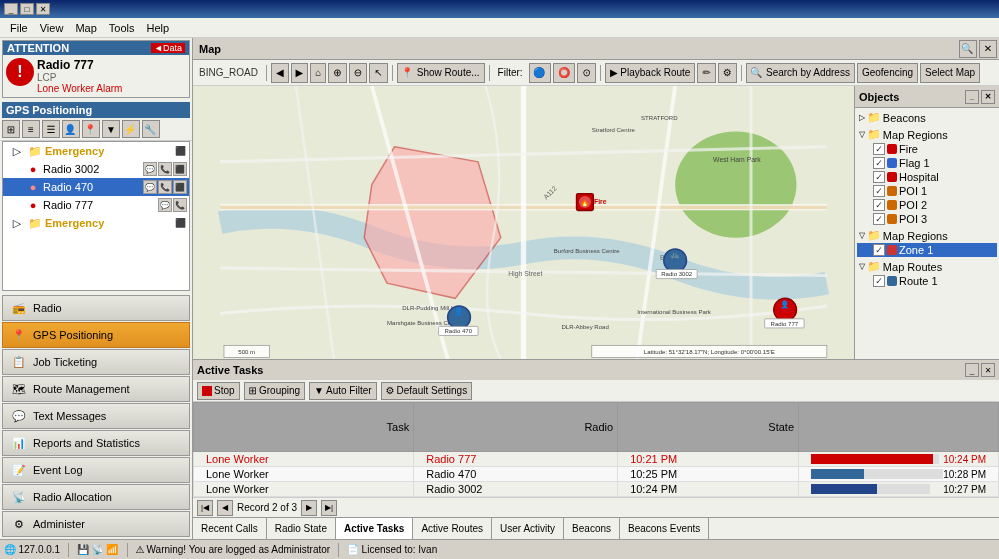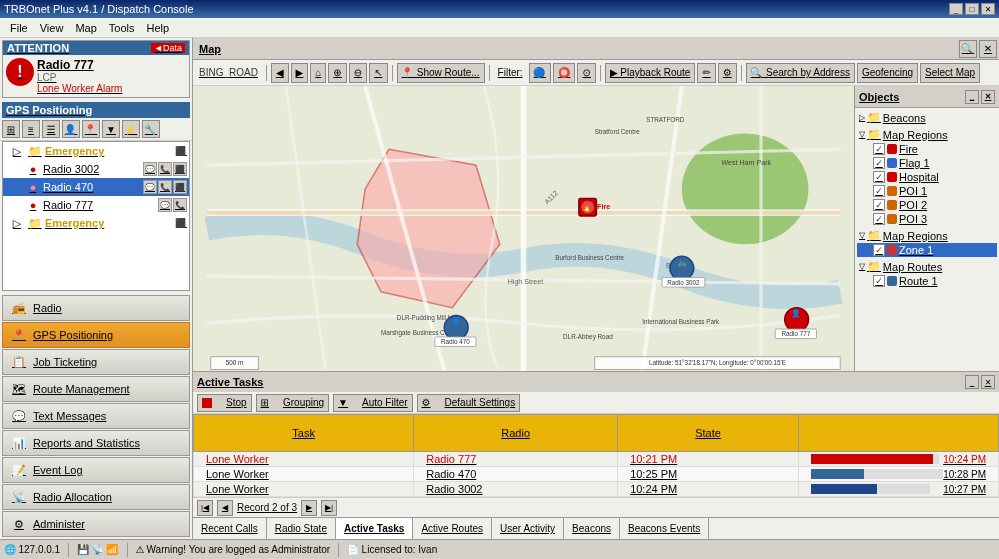"TRBOnet Plus v4.1 / Dispatch" span.title { html: <span>TRBOnet Plus v4.1 / Dispatch Console</span> -> none }
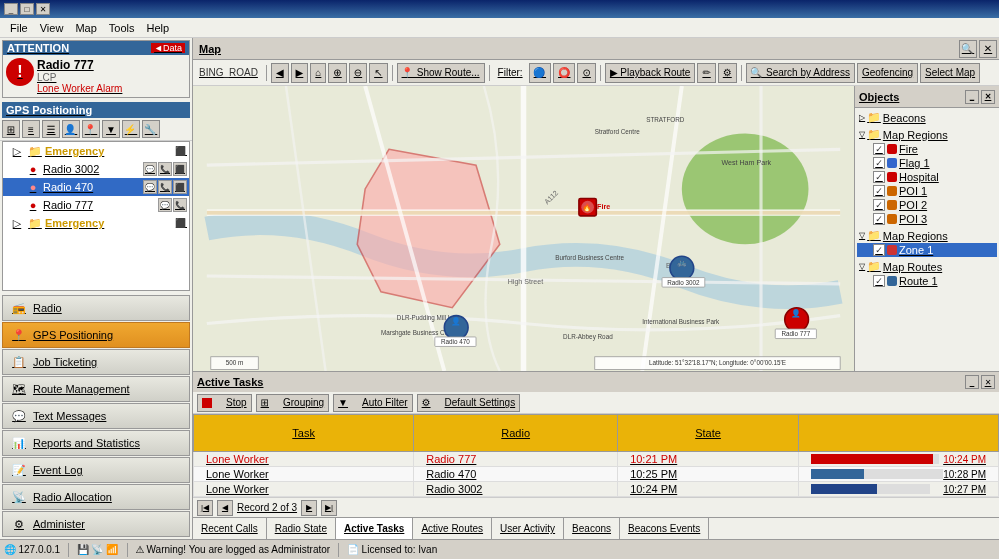"ATTENTION" #main { text-decoration: underline -> none }
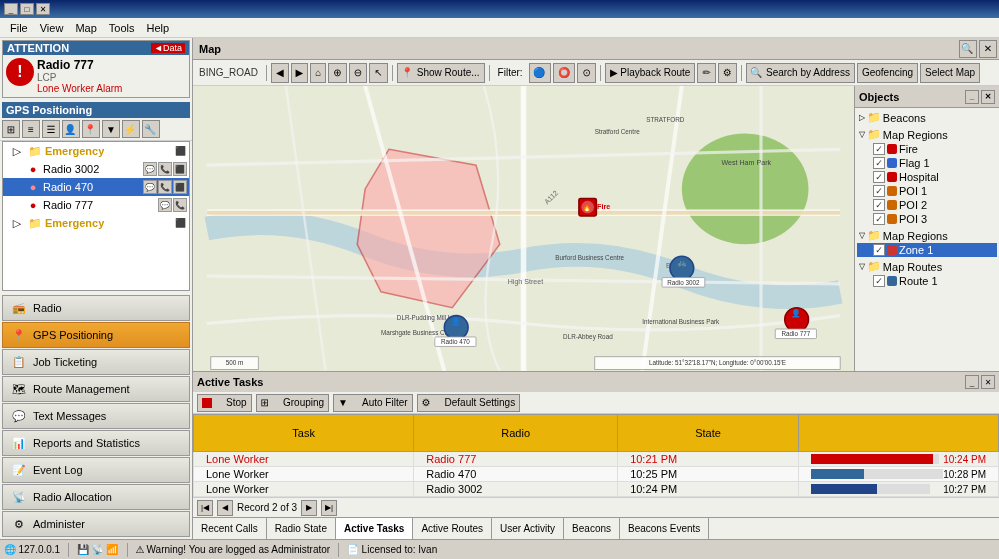"Stop" #tasks-toolbar .tb-btn { gap: 14px -> 2px }
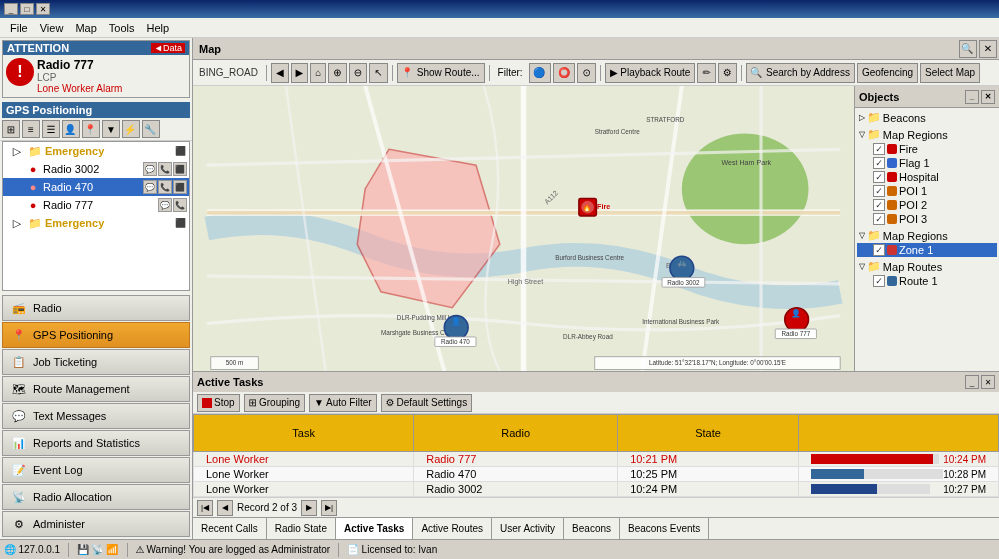"Task" #tasks-table th { background: #eab308 -> #a3a3a3; padding: 12px 4px -> 18px 4px; text-align: center -> right }
